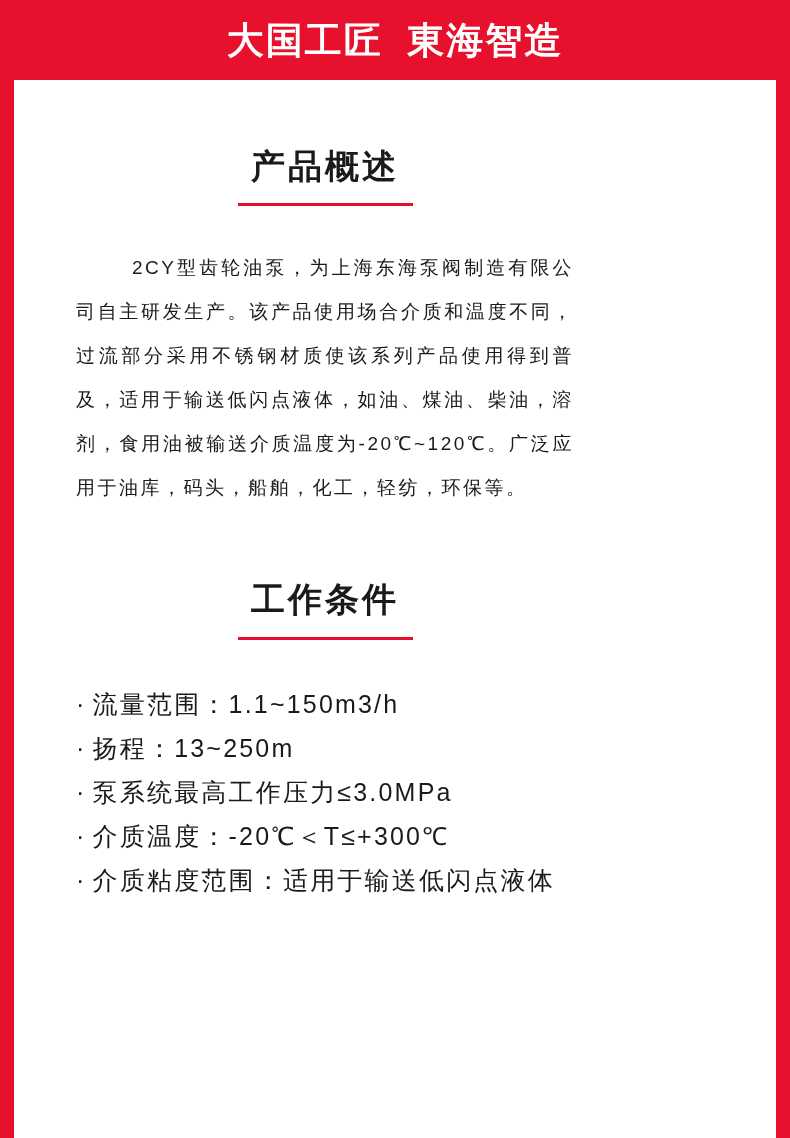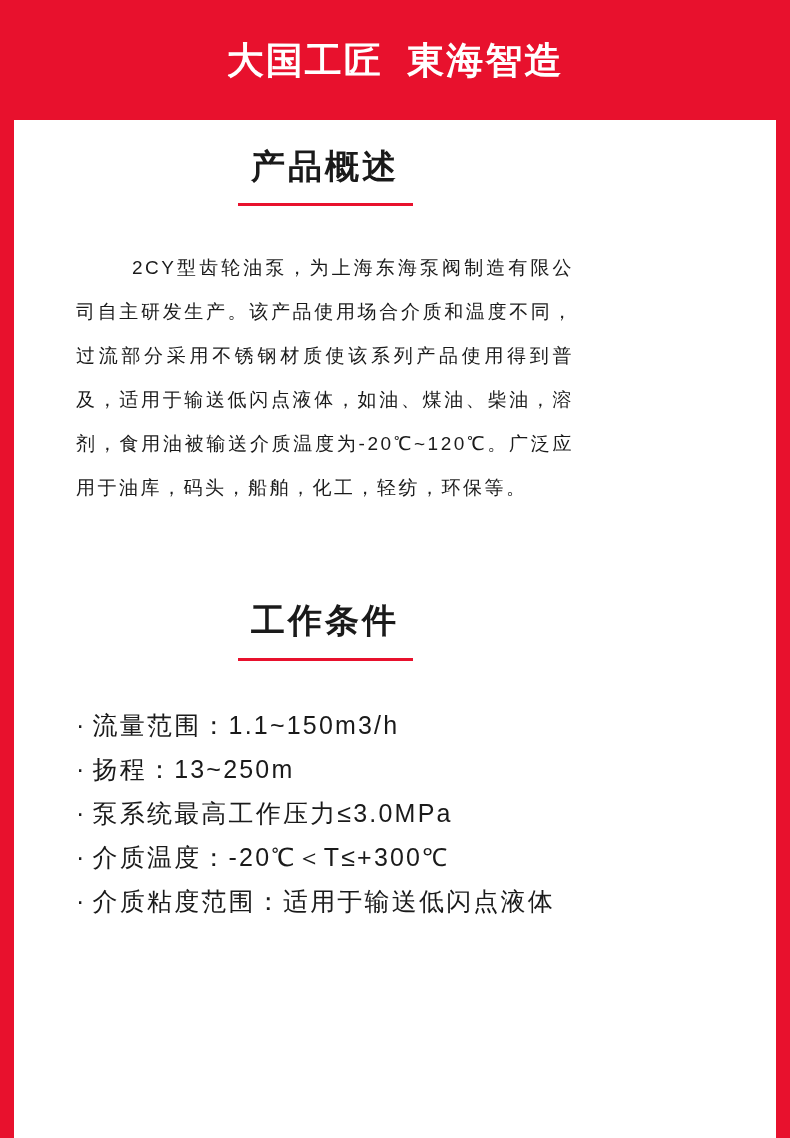"大国工匠 東海智造" .banner { height: 120px -> 80px }
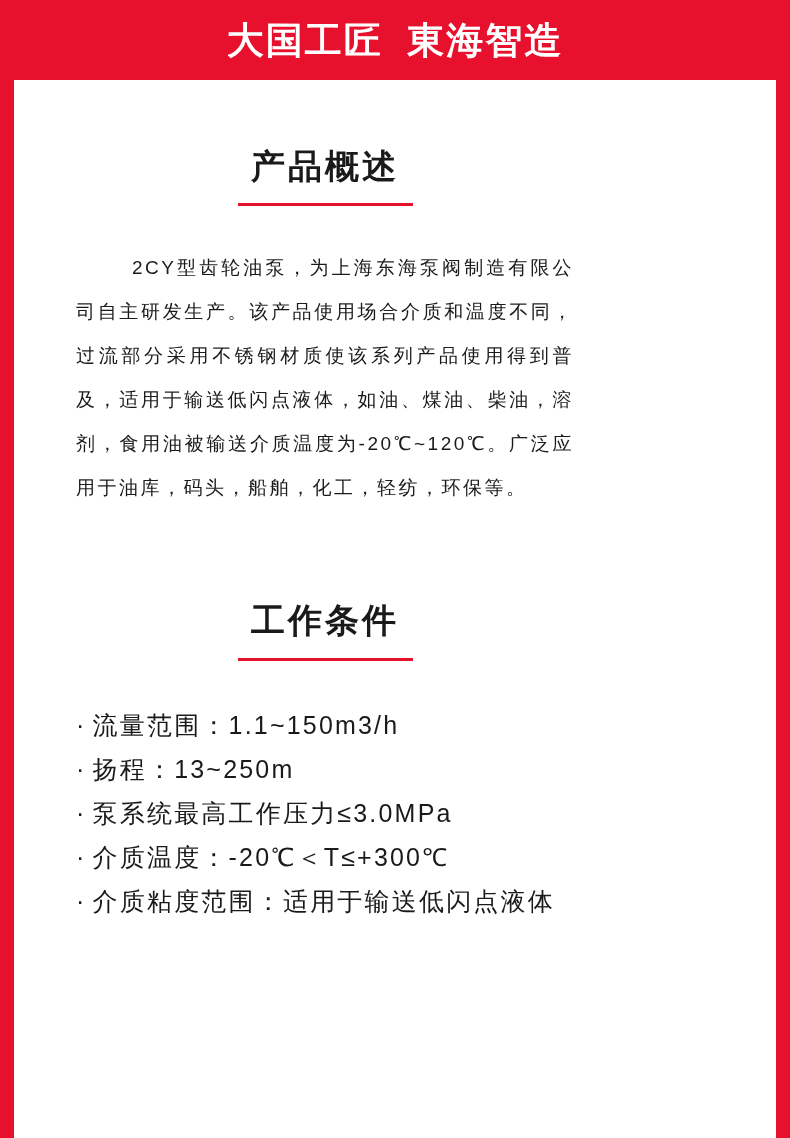"工作条件" .section-head.second { margin-top: 92px -> 71px }
